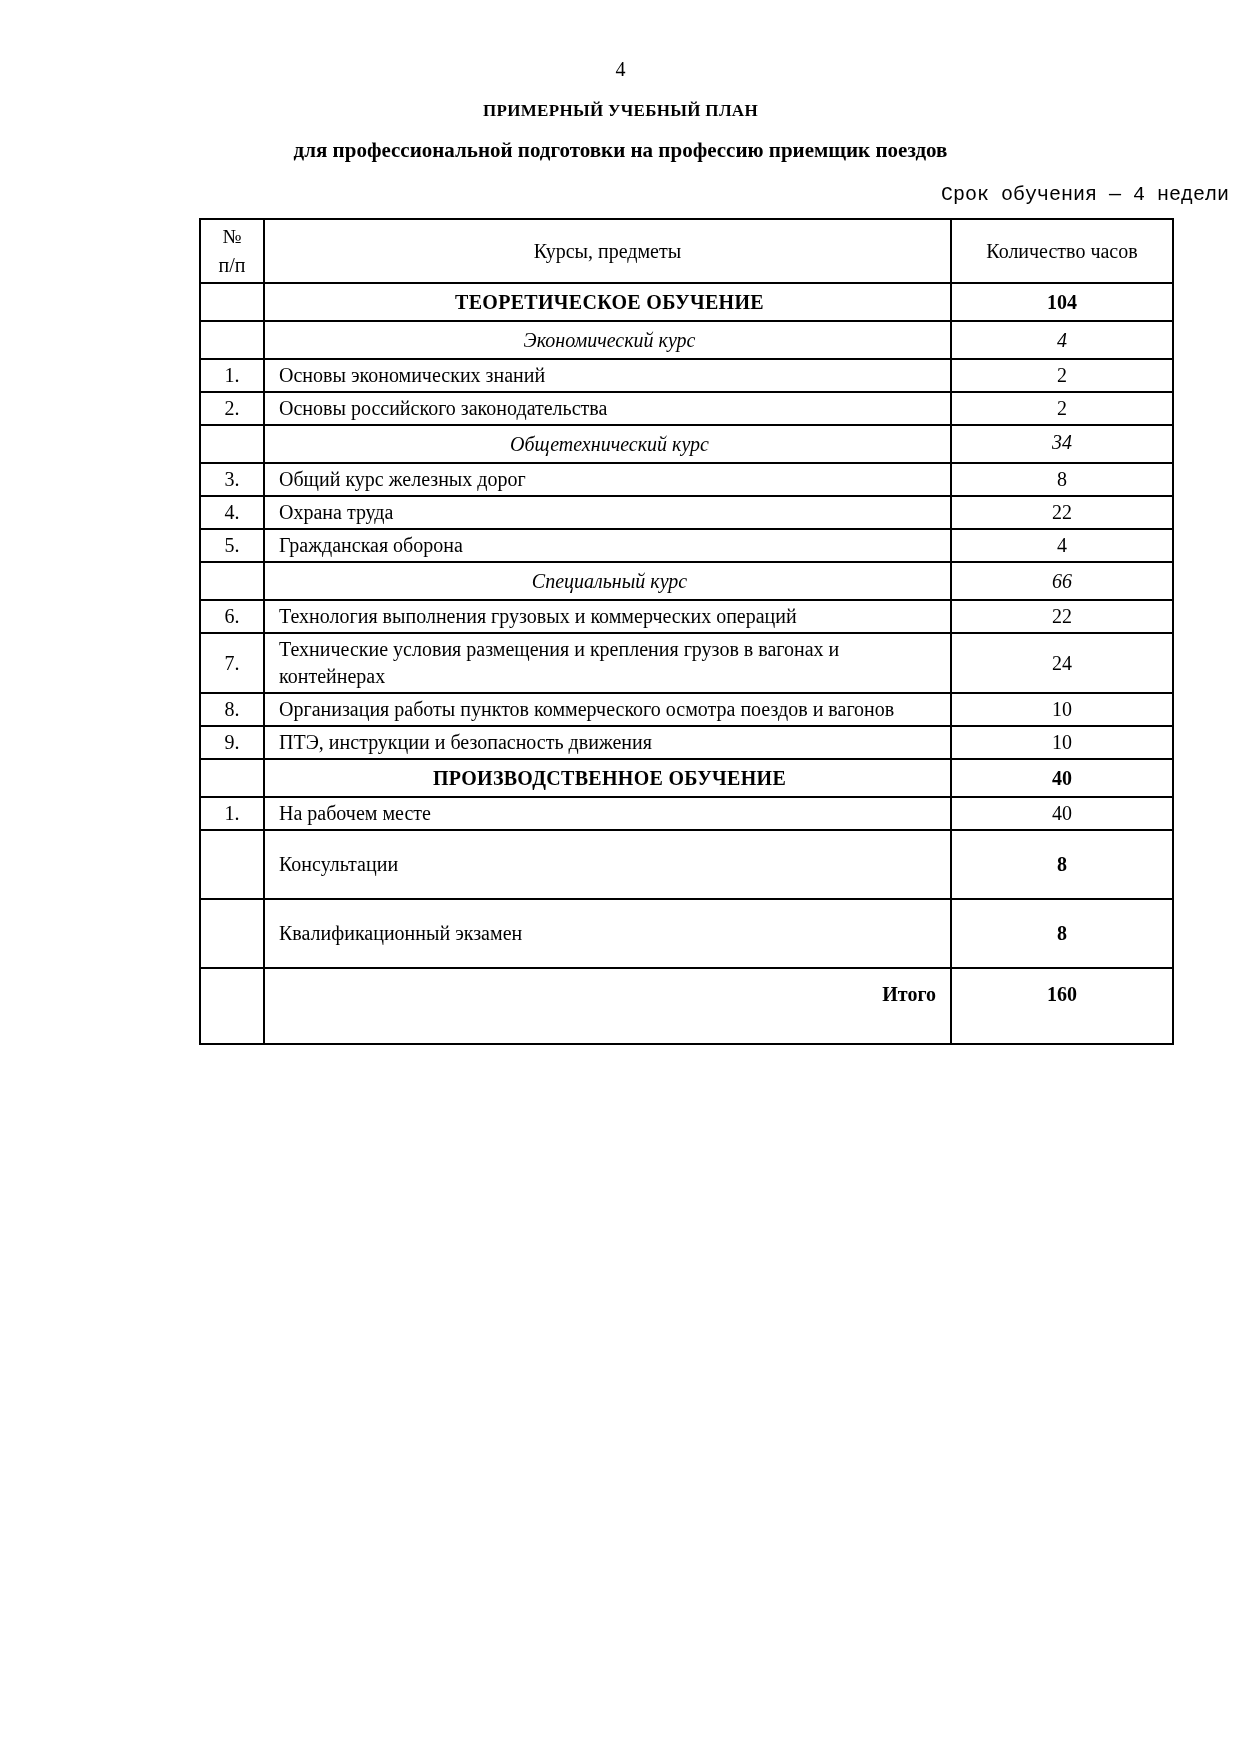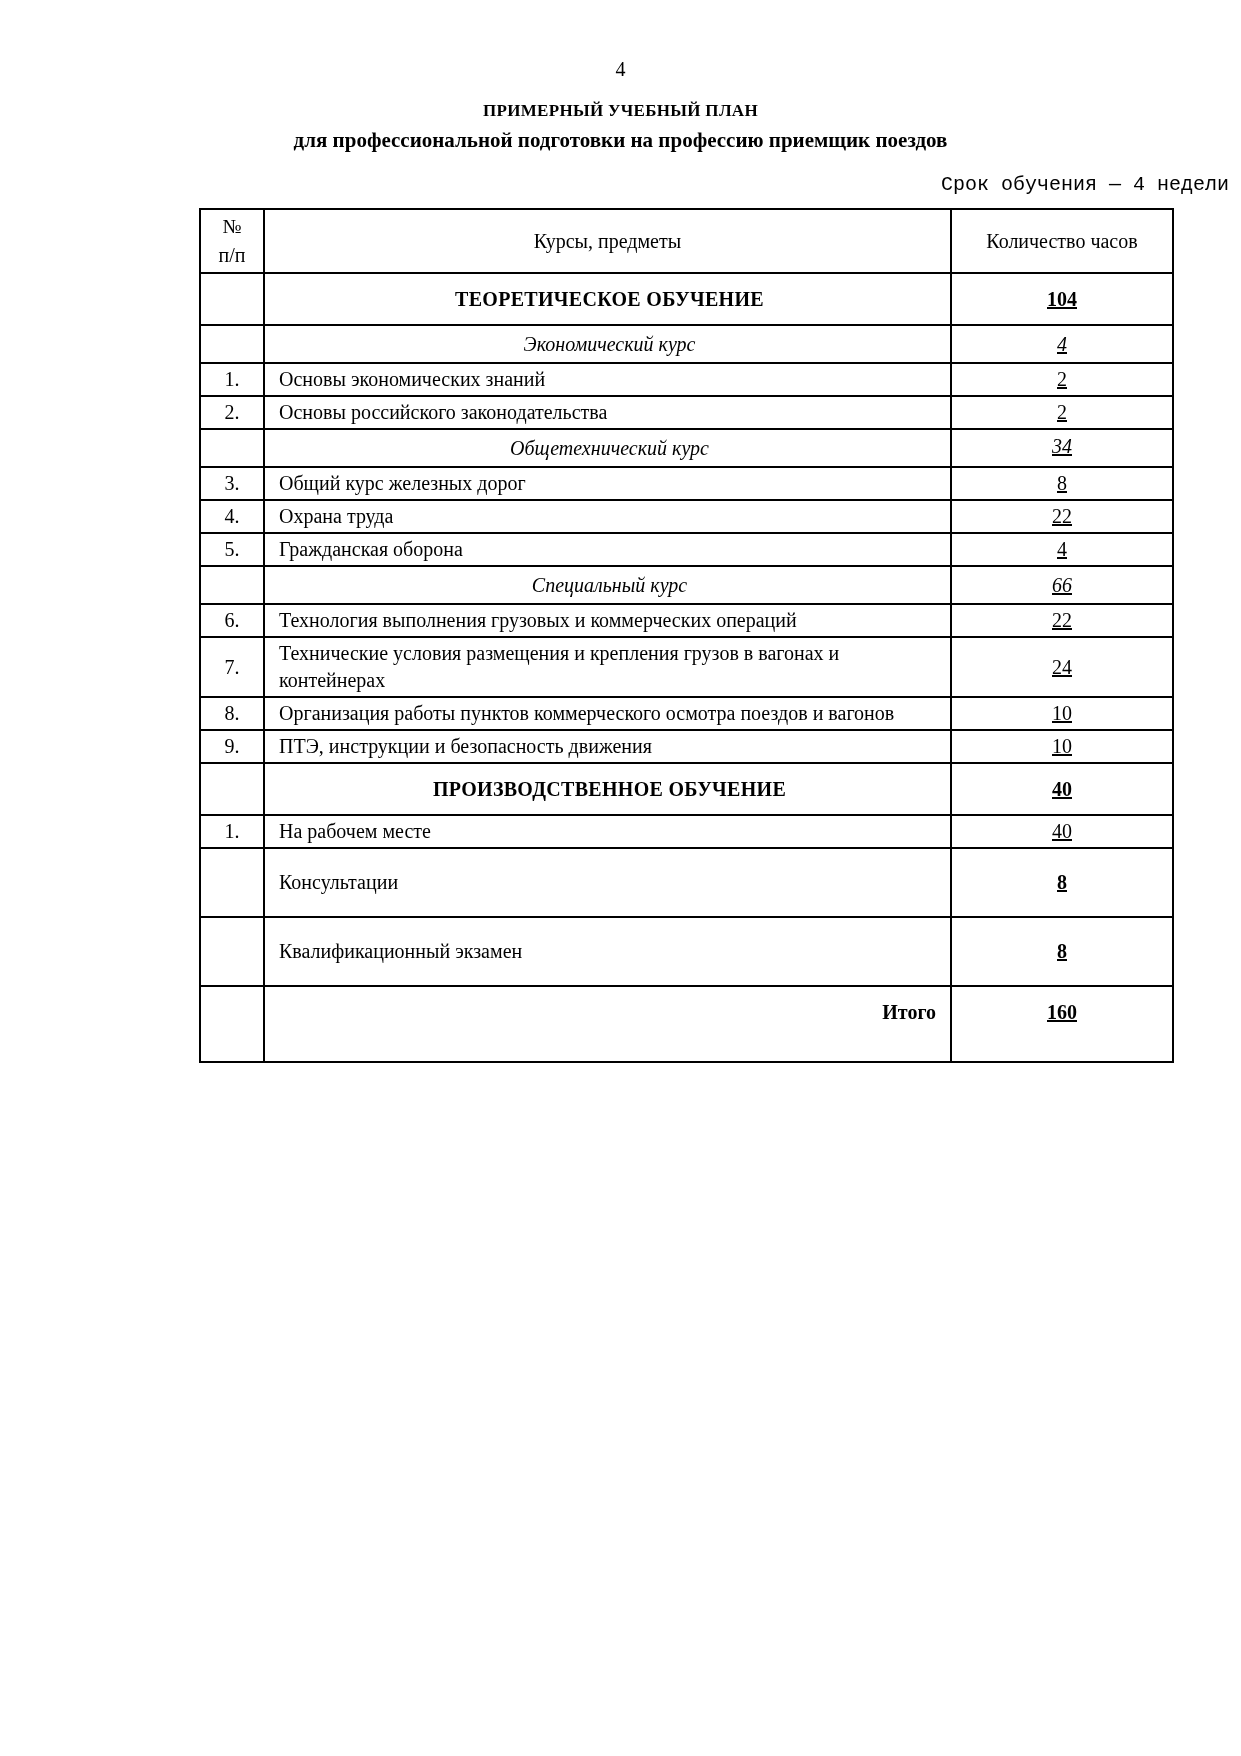"для профессиональной подготовки на" .doc-subtitle { margin-top: 7px -> 17px }
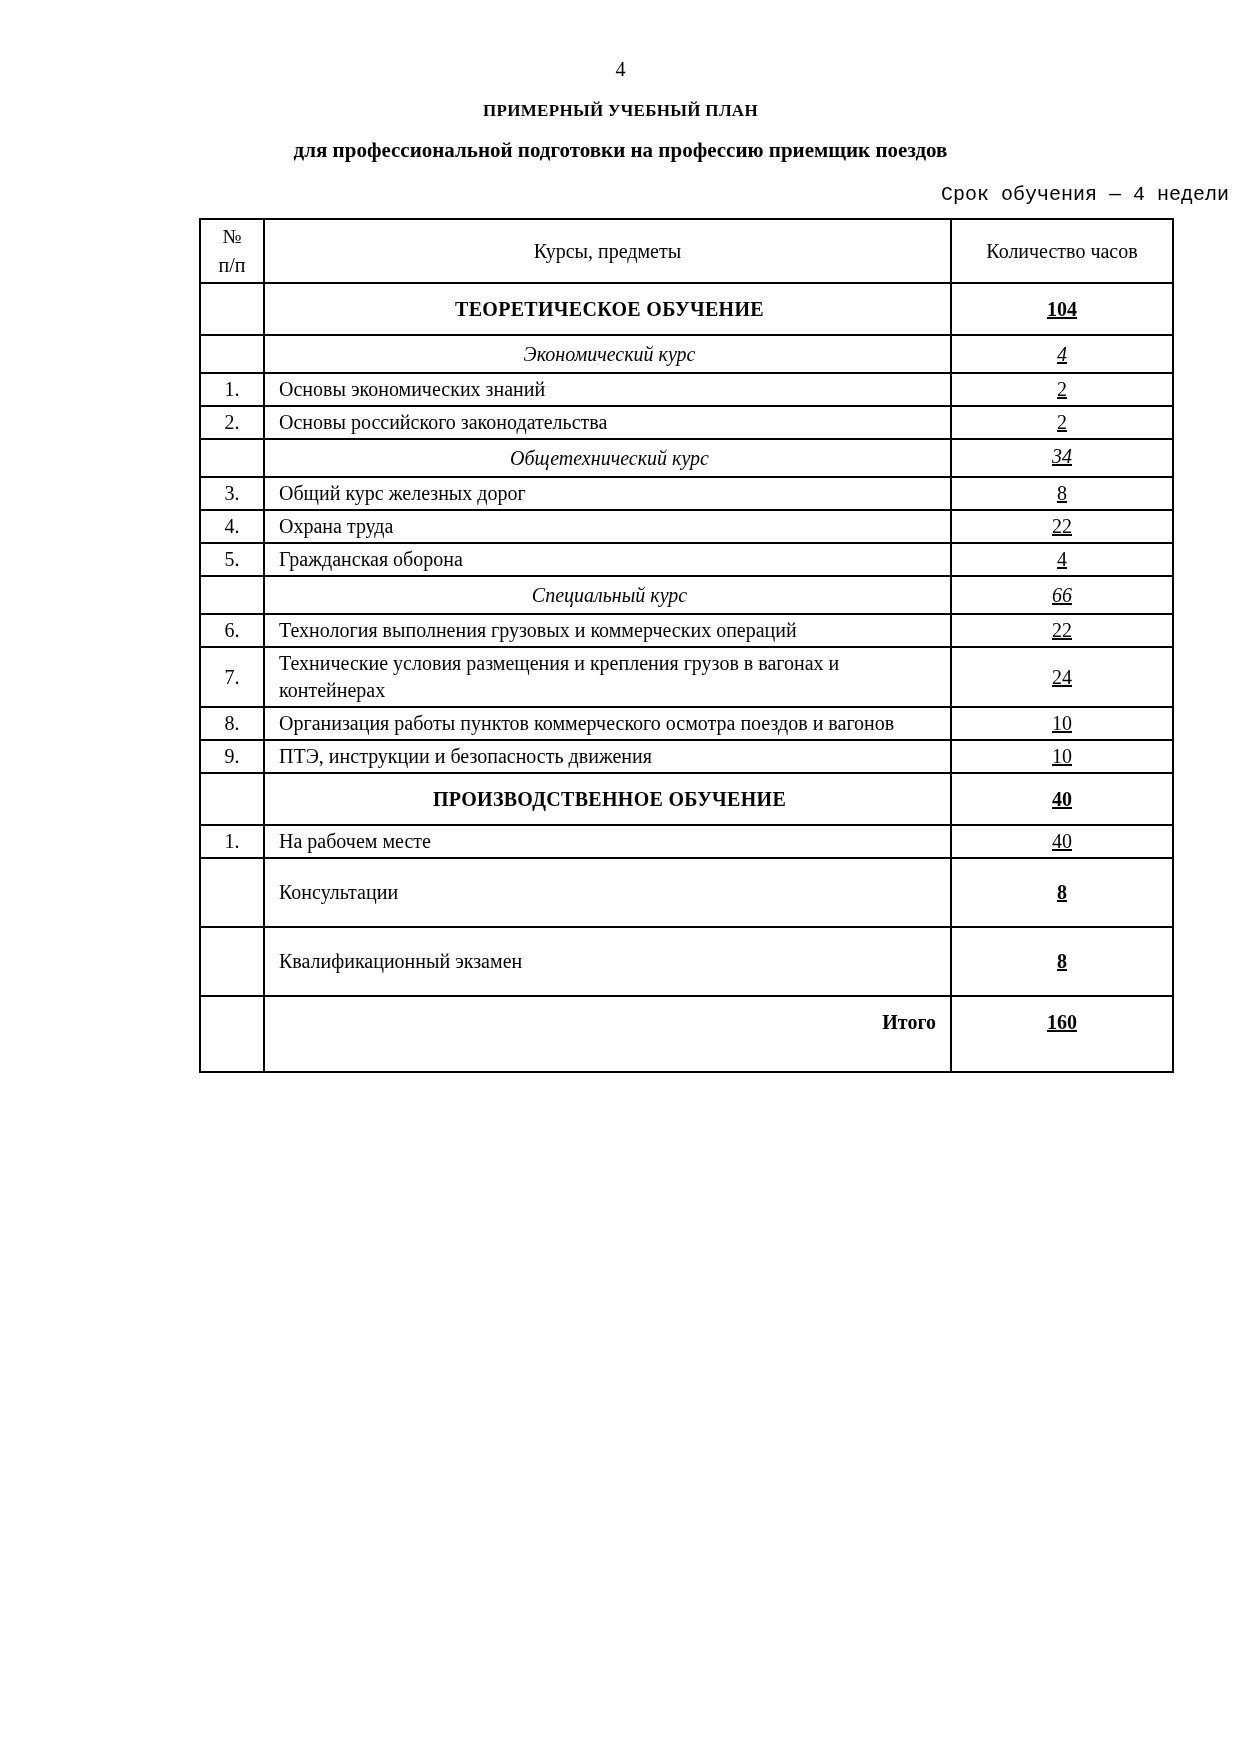"ТЕОРЕТИЧЕСКОЕ ОБУЧЕНИЕ" tr.row-section td { height: 52px -> 38px }
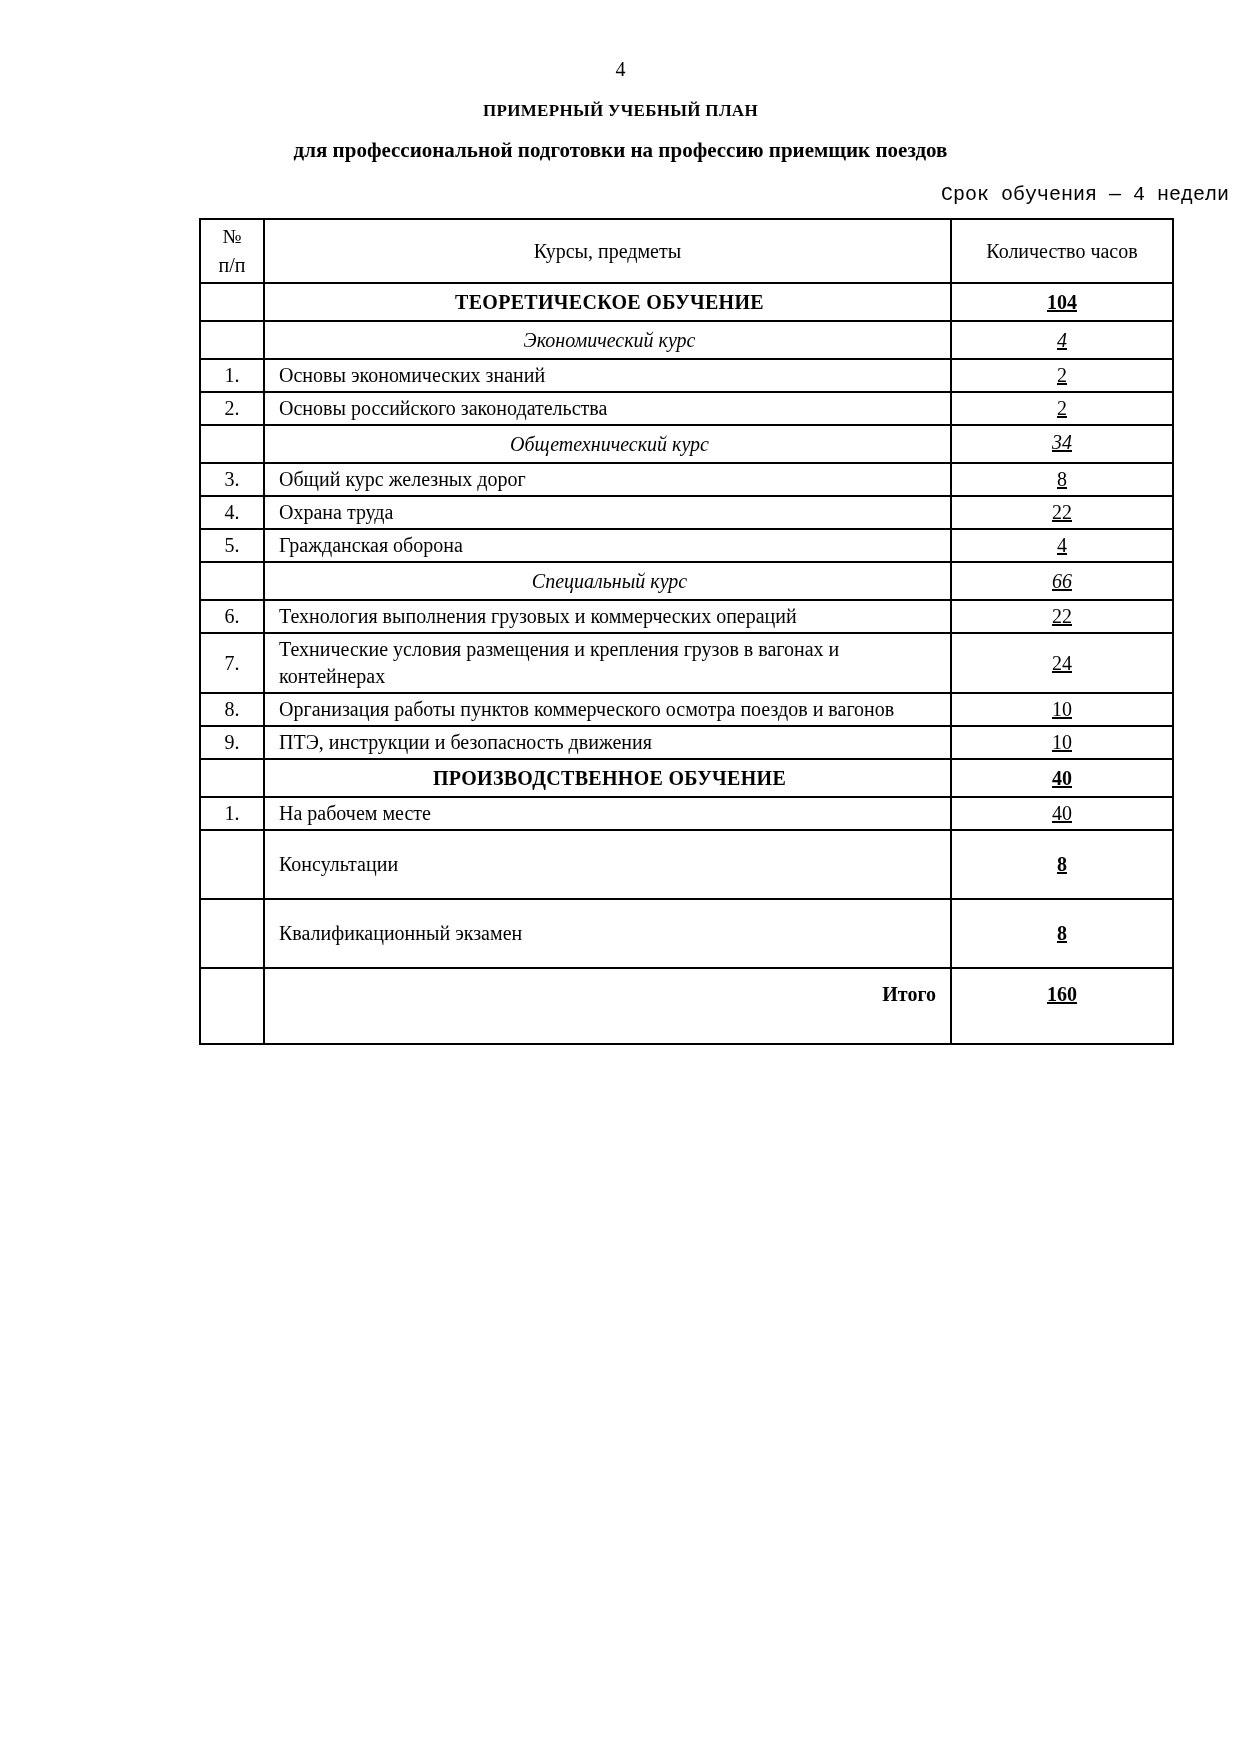"104" .c-hours { text-decoration: underline -> none }
